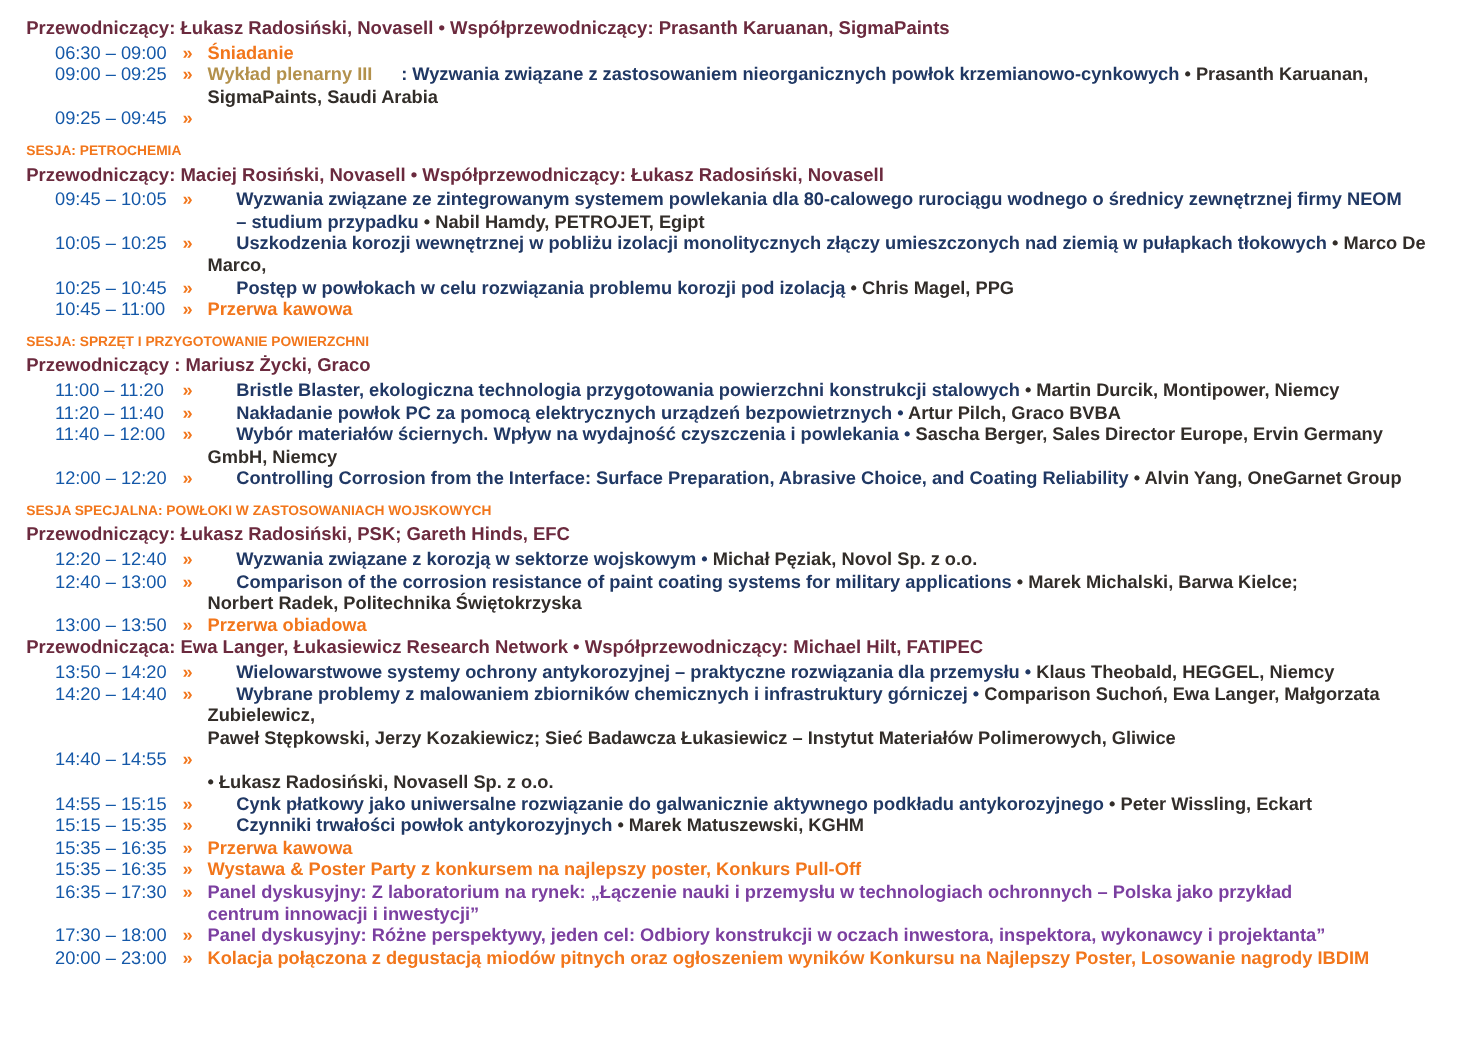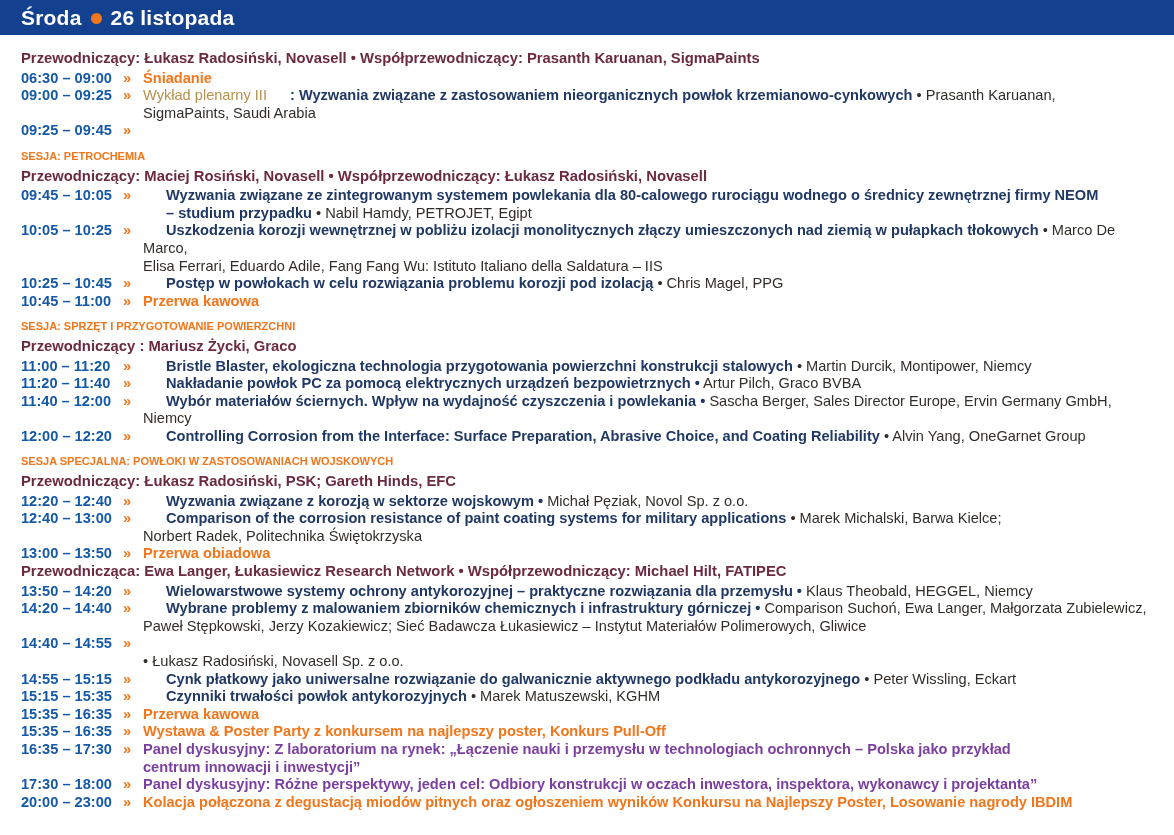"Środa" header.daybar { html: <header> <span>Środa</span> <span></span> <span>26 listopada</span> </header> -> none }
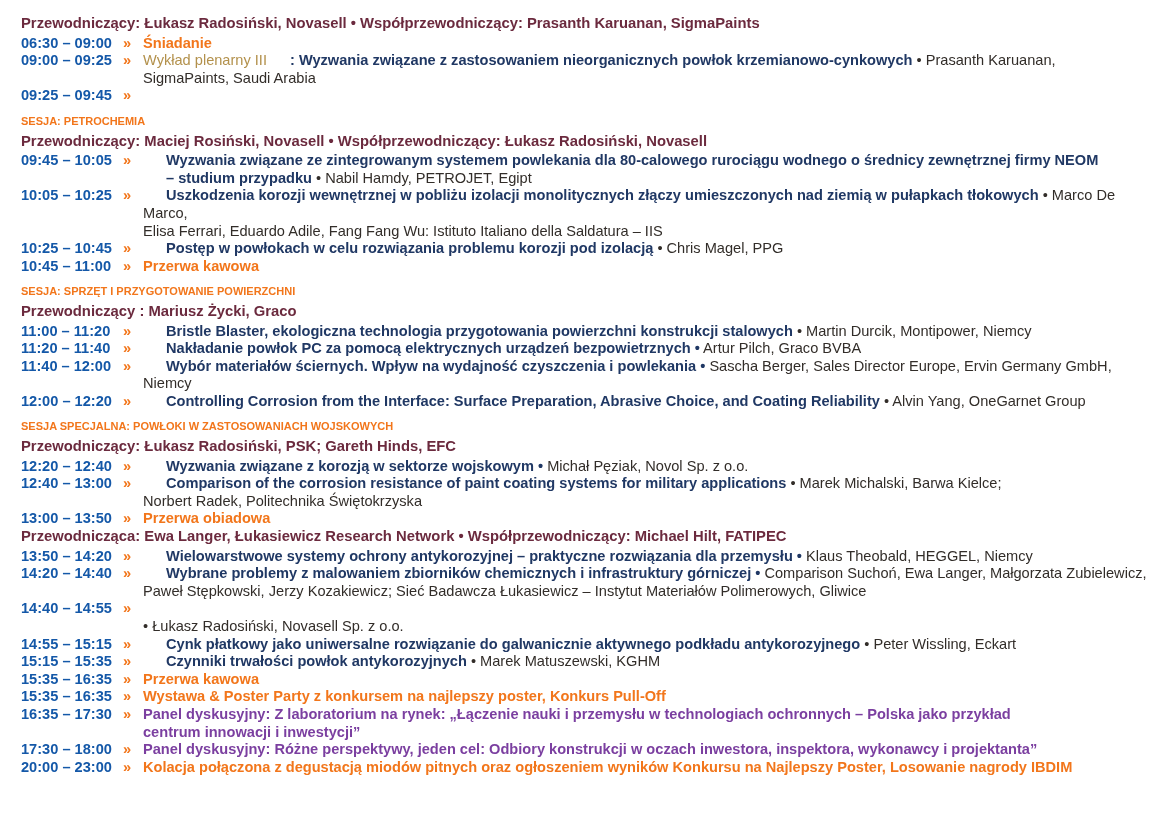"06:30 – 09:00" .time { font-weight: bold -> normal; margin-left: none -> 23px }
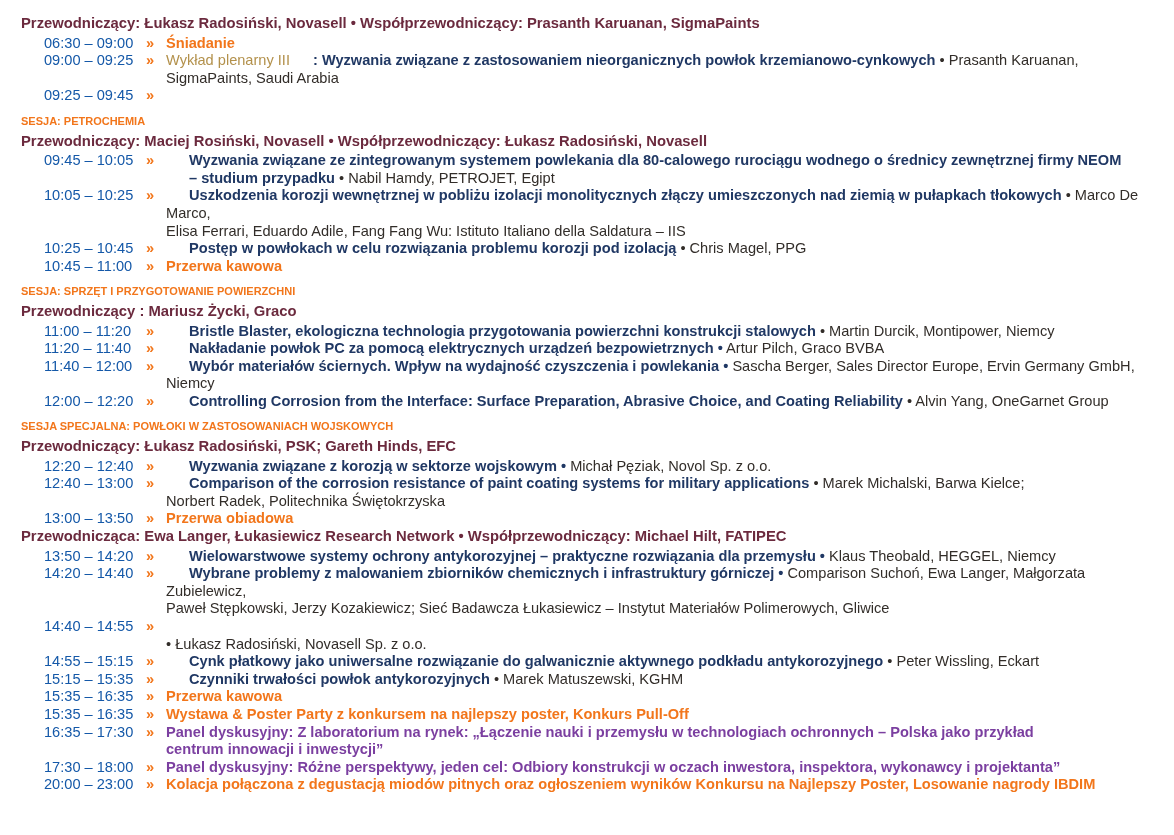"Wykład plenarny III" .gold { font-weight: normal -> bold }
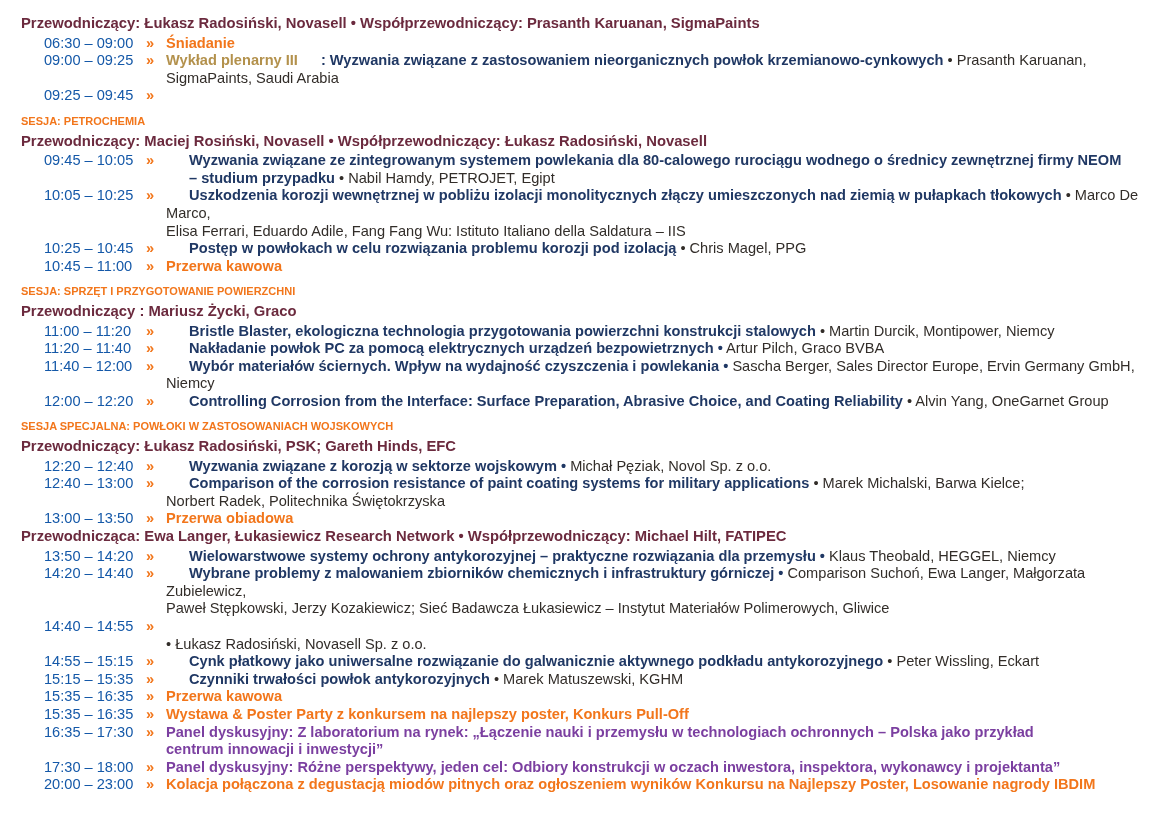"• Prasanth Karuanan," .plain { font-weight: normal -> bold }
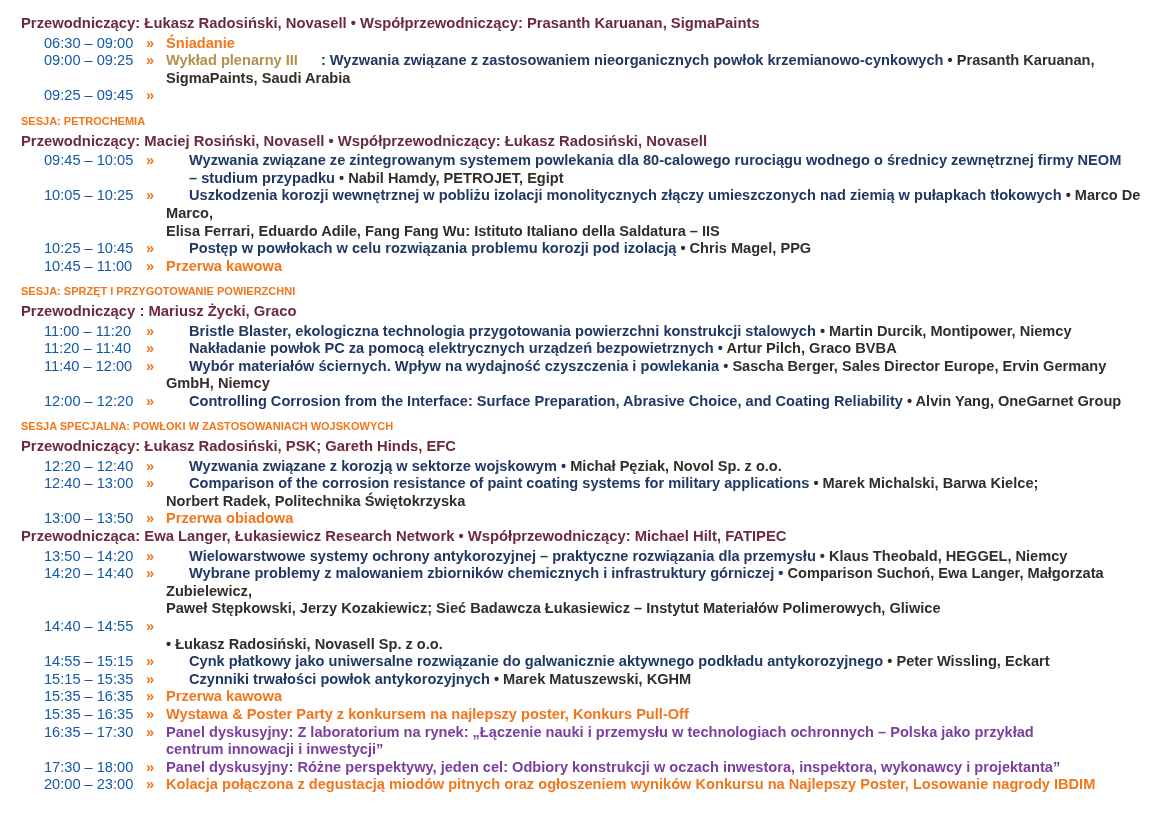"Elisa Ferrari, Eduardo Adile, Fang" span.plain { html: <span>Elisa Ferrari, Eduardo Adile, Fang Fang Wu: Istituto Italiano della Saldatura – IIS</span> -> none }
